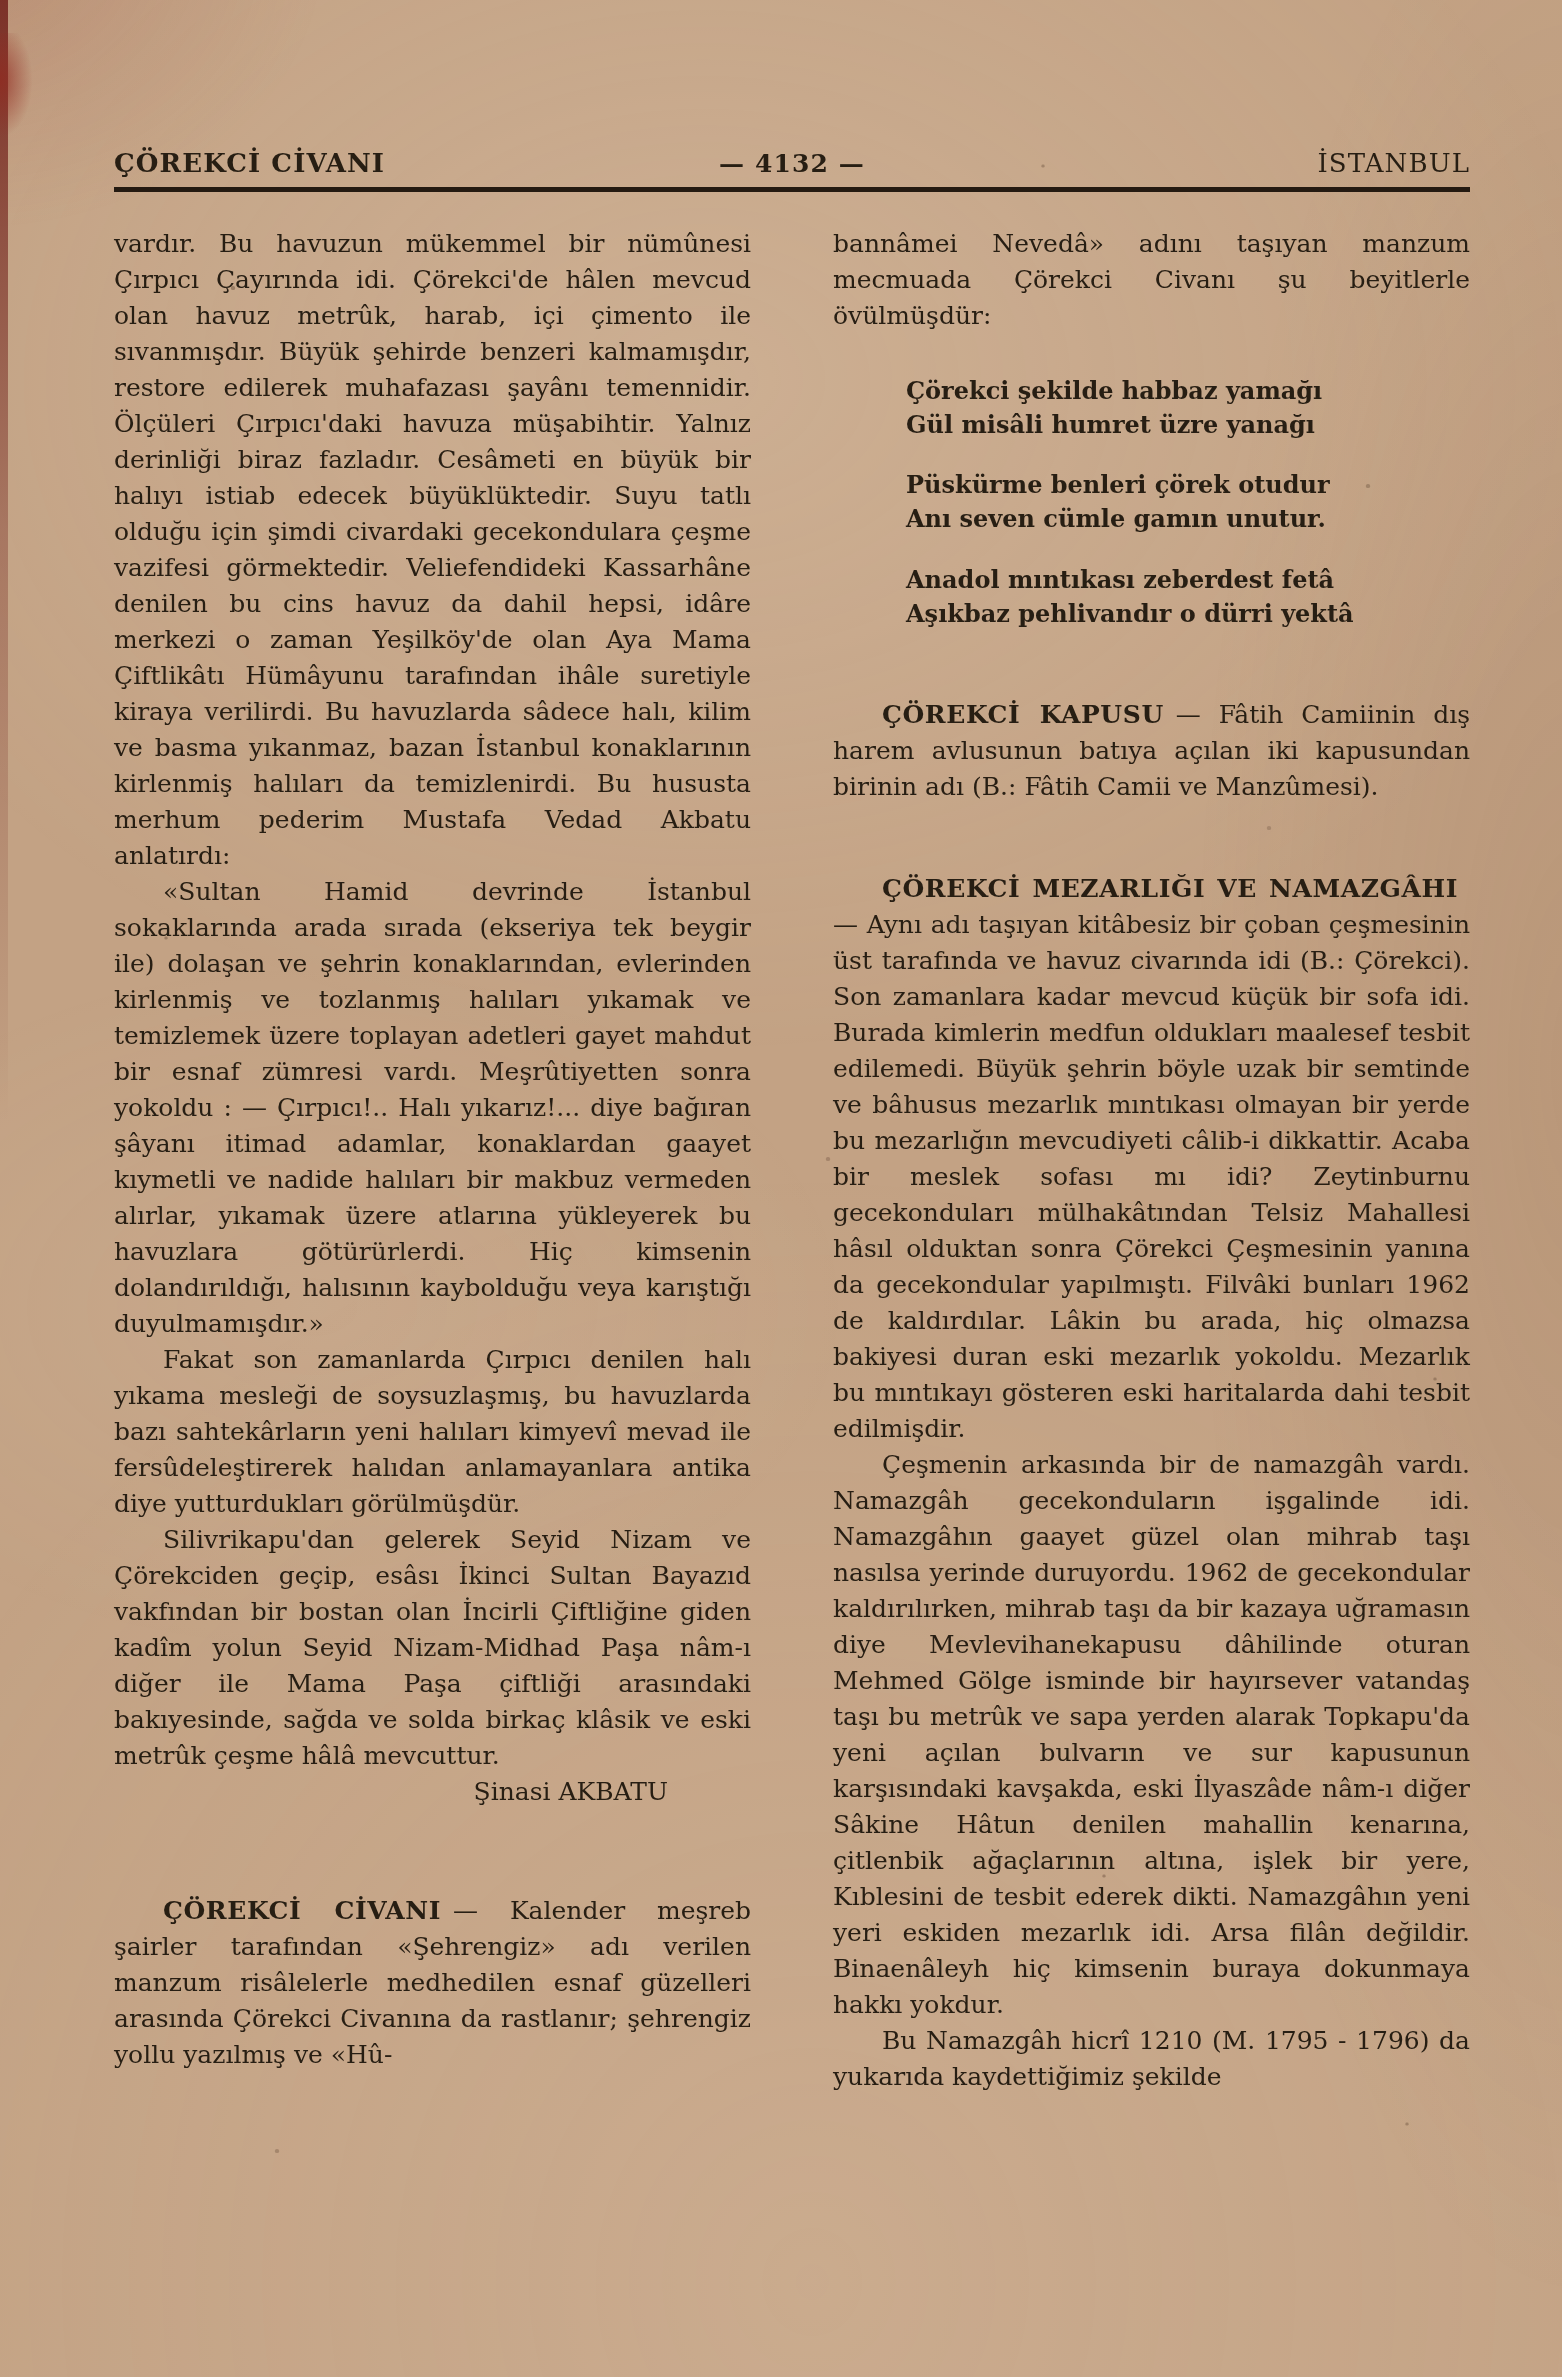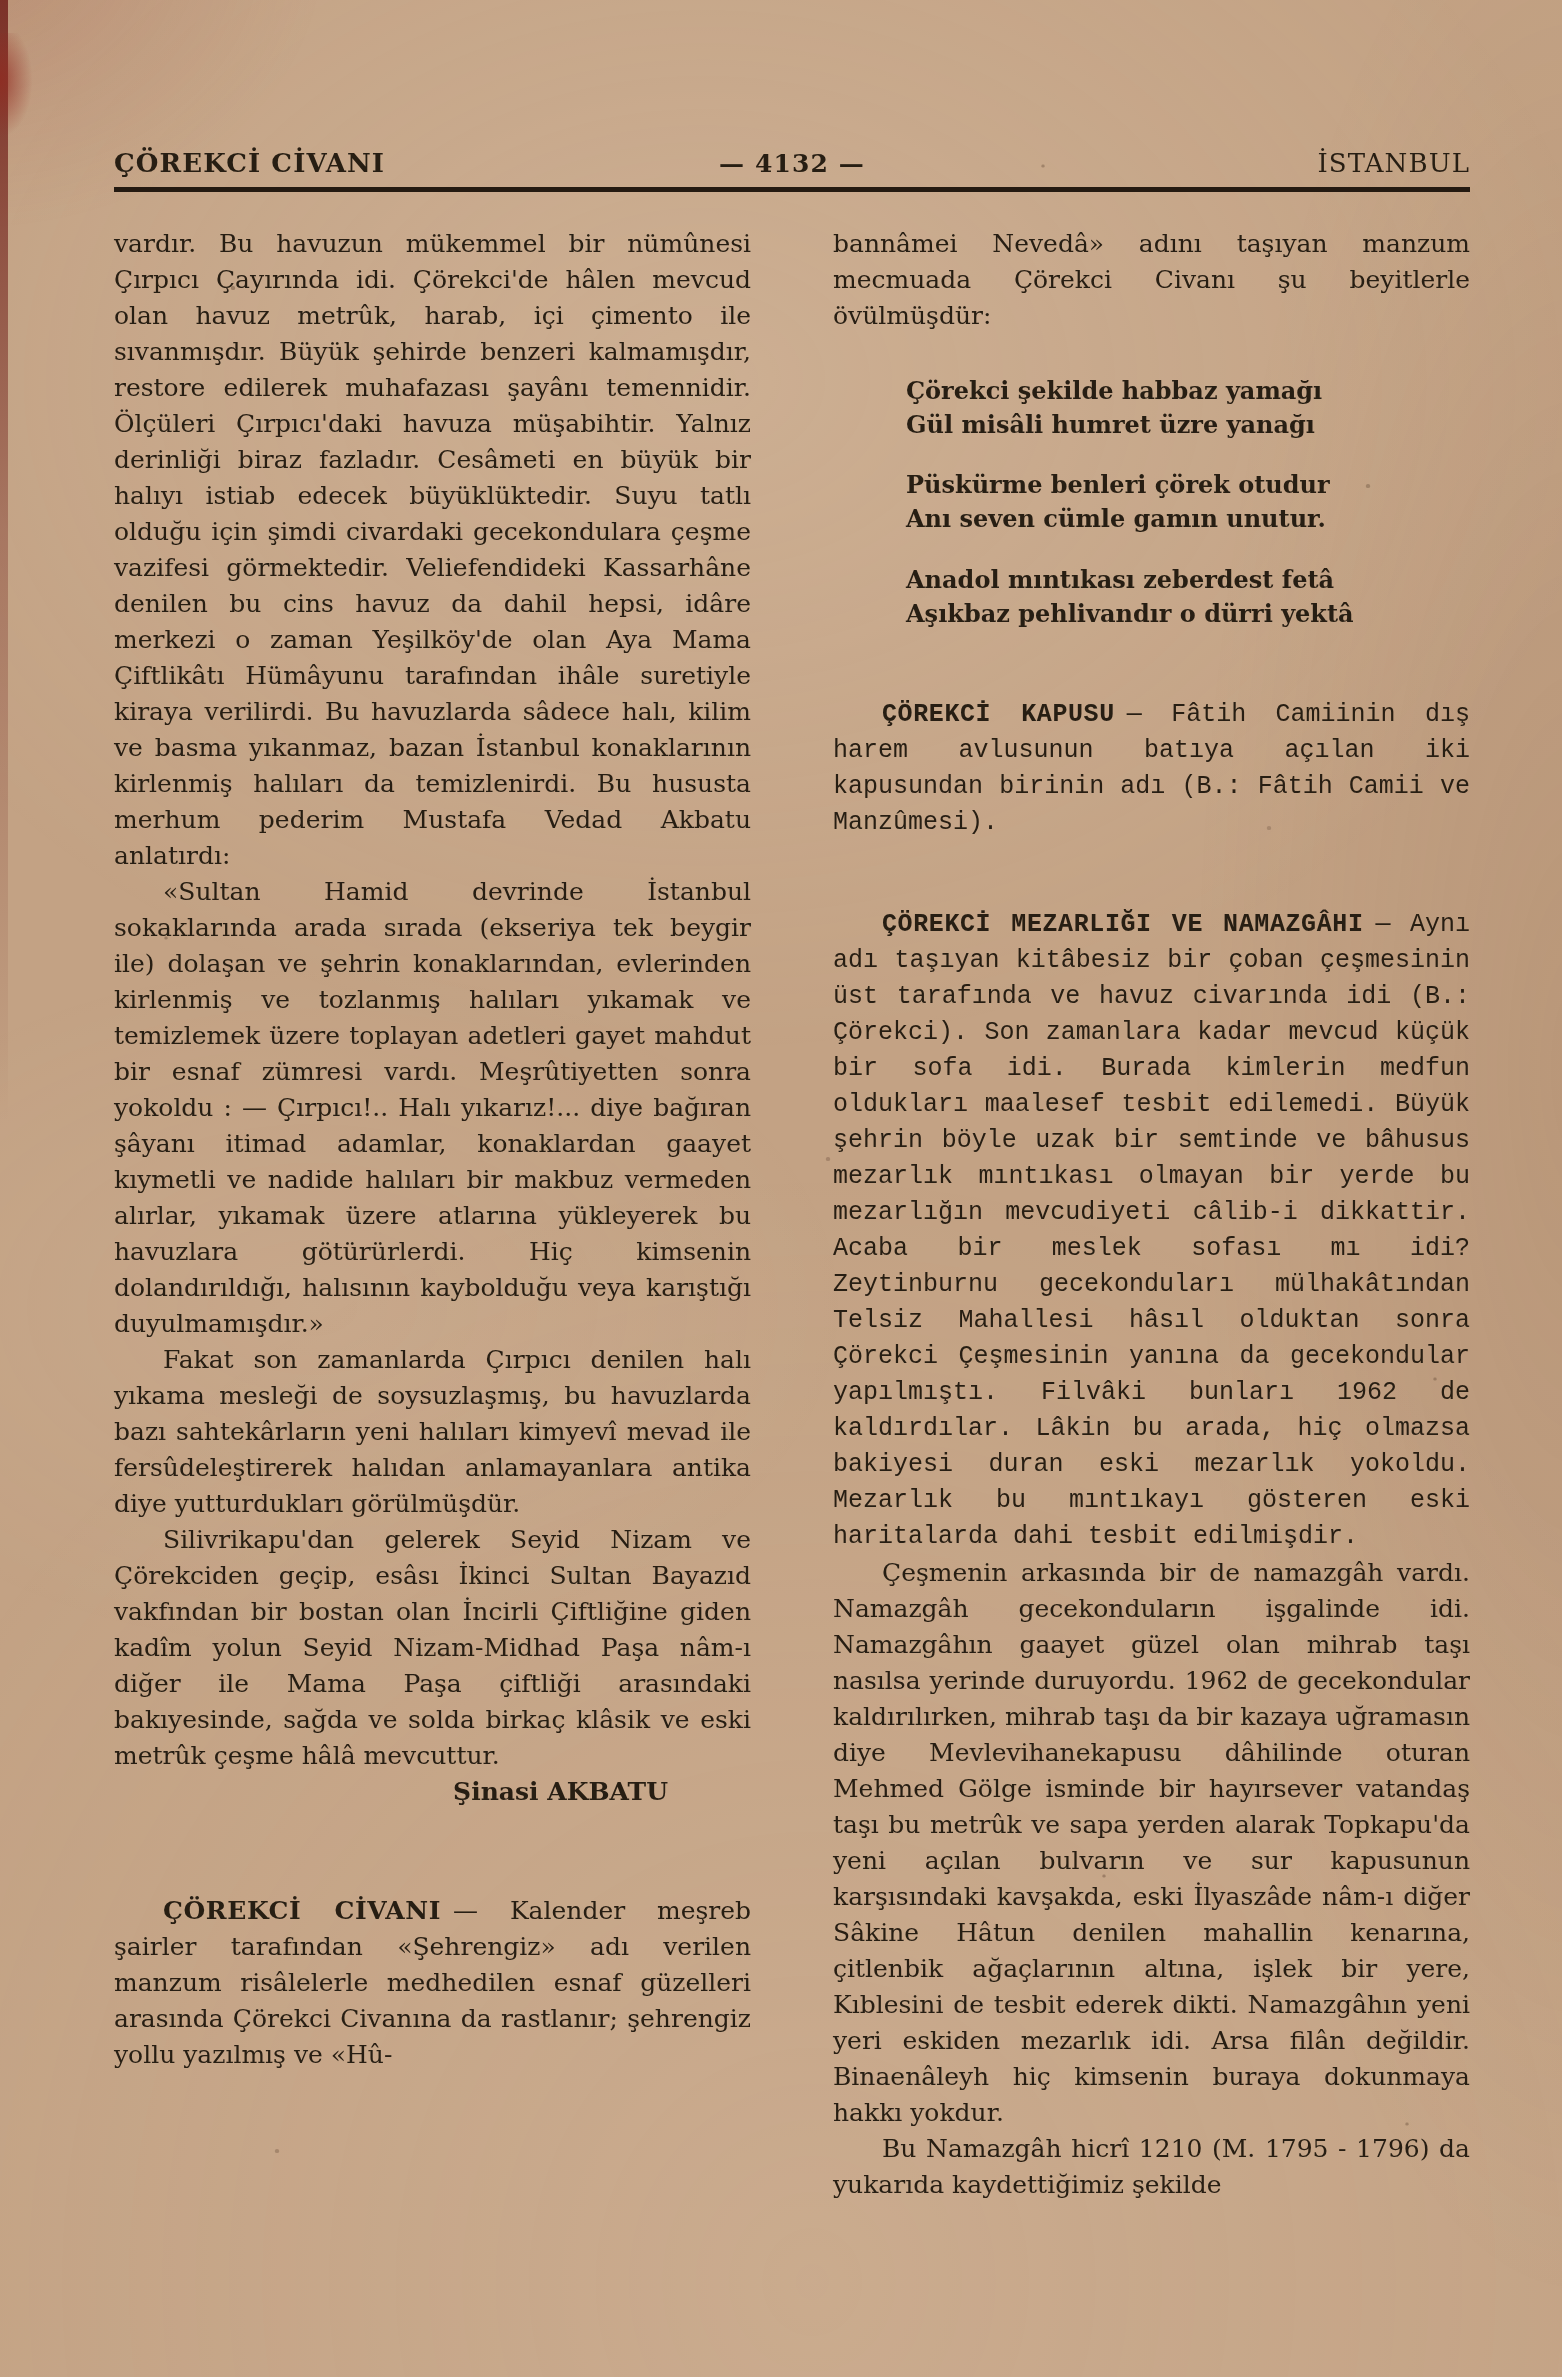"ÇÖREKCİ KAPUSU — Fâtih Camiinin" .gap-md { font-family: Liberation Mono, monospace -> none }
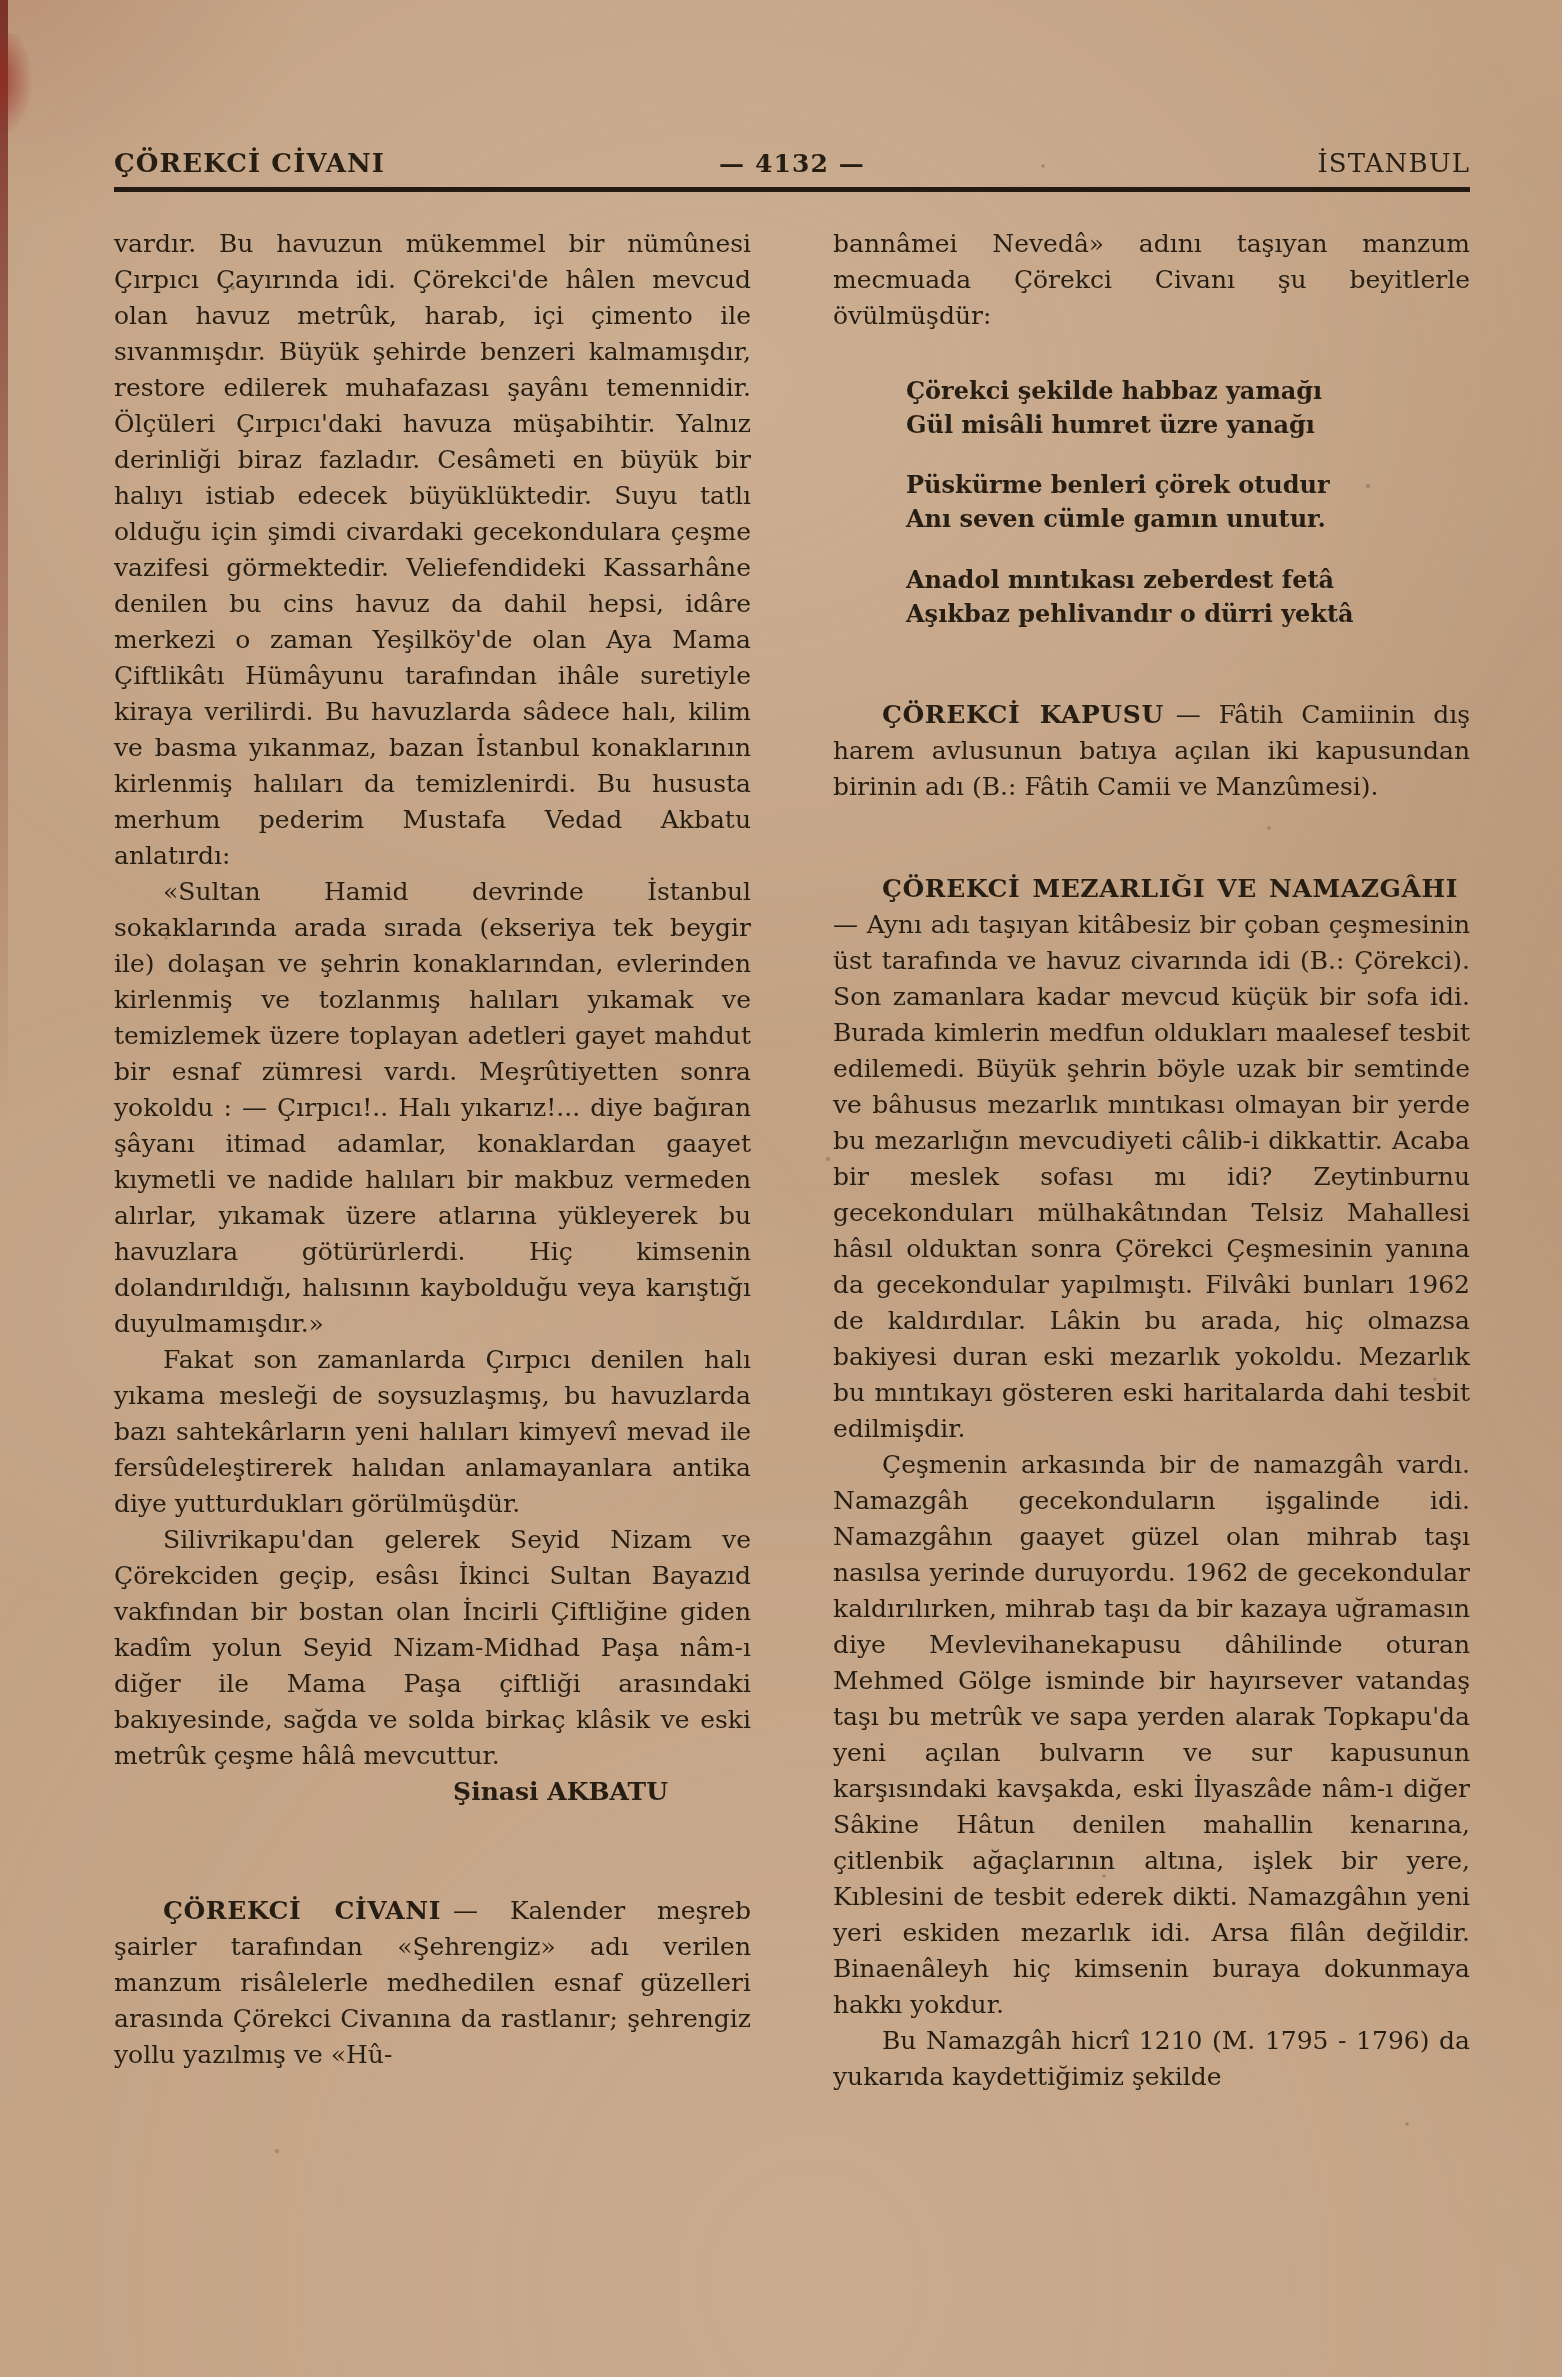"Şinasi AKBATU" .signature { font-weight: bold -> normal }
